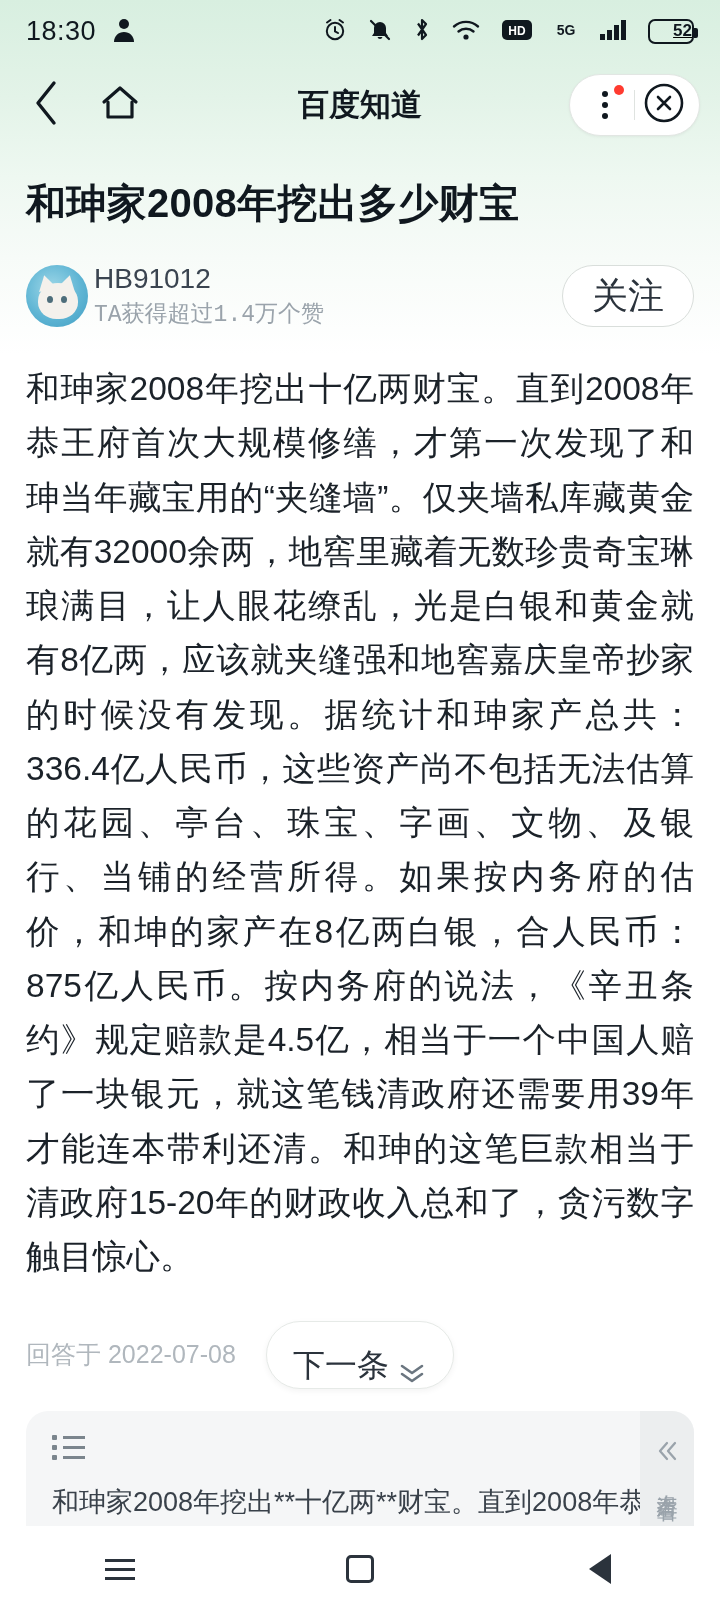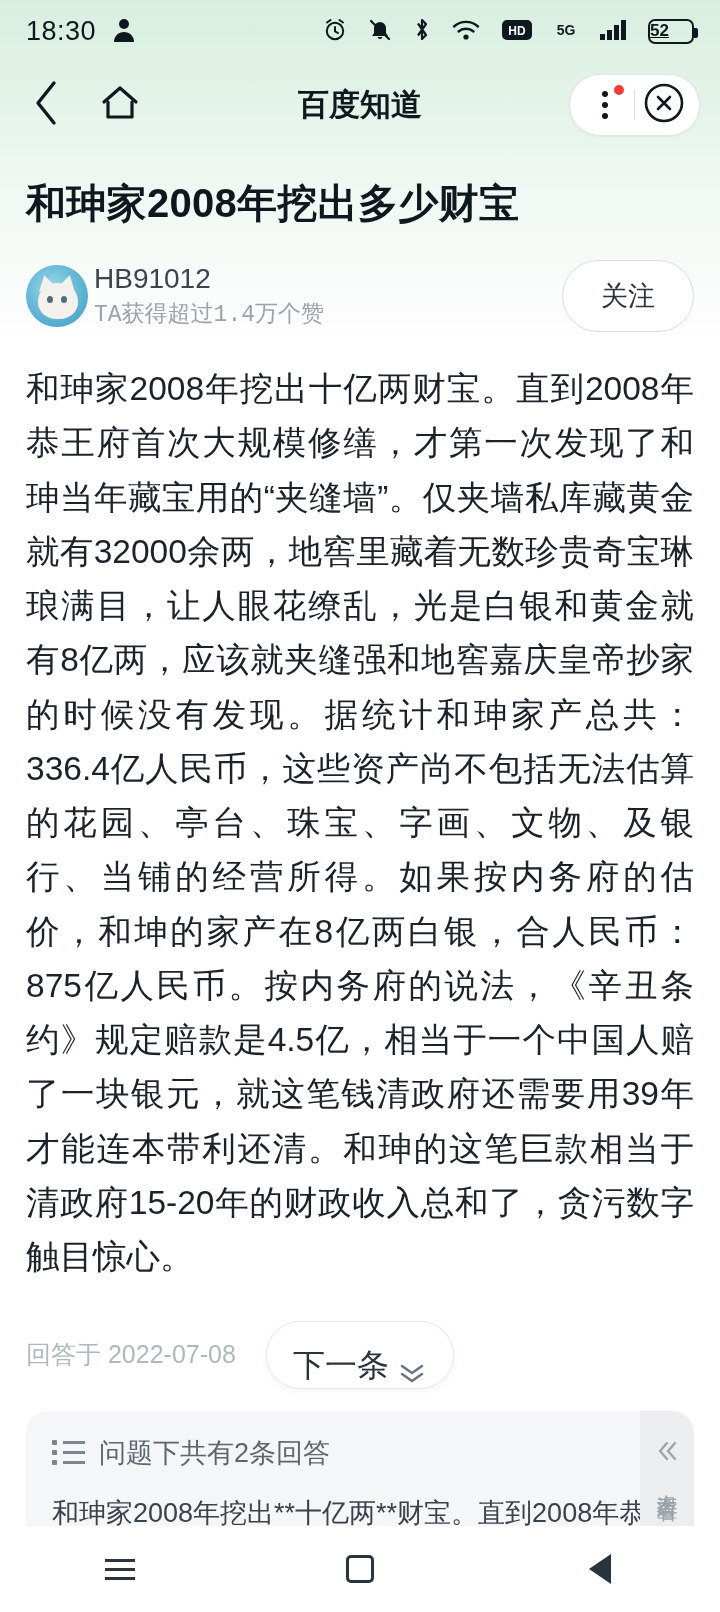"52" .battery { justify-content: flex-start -> flex-end }
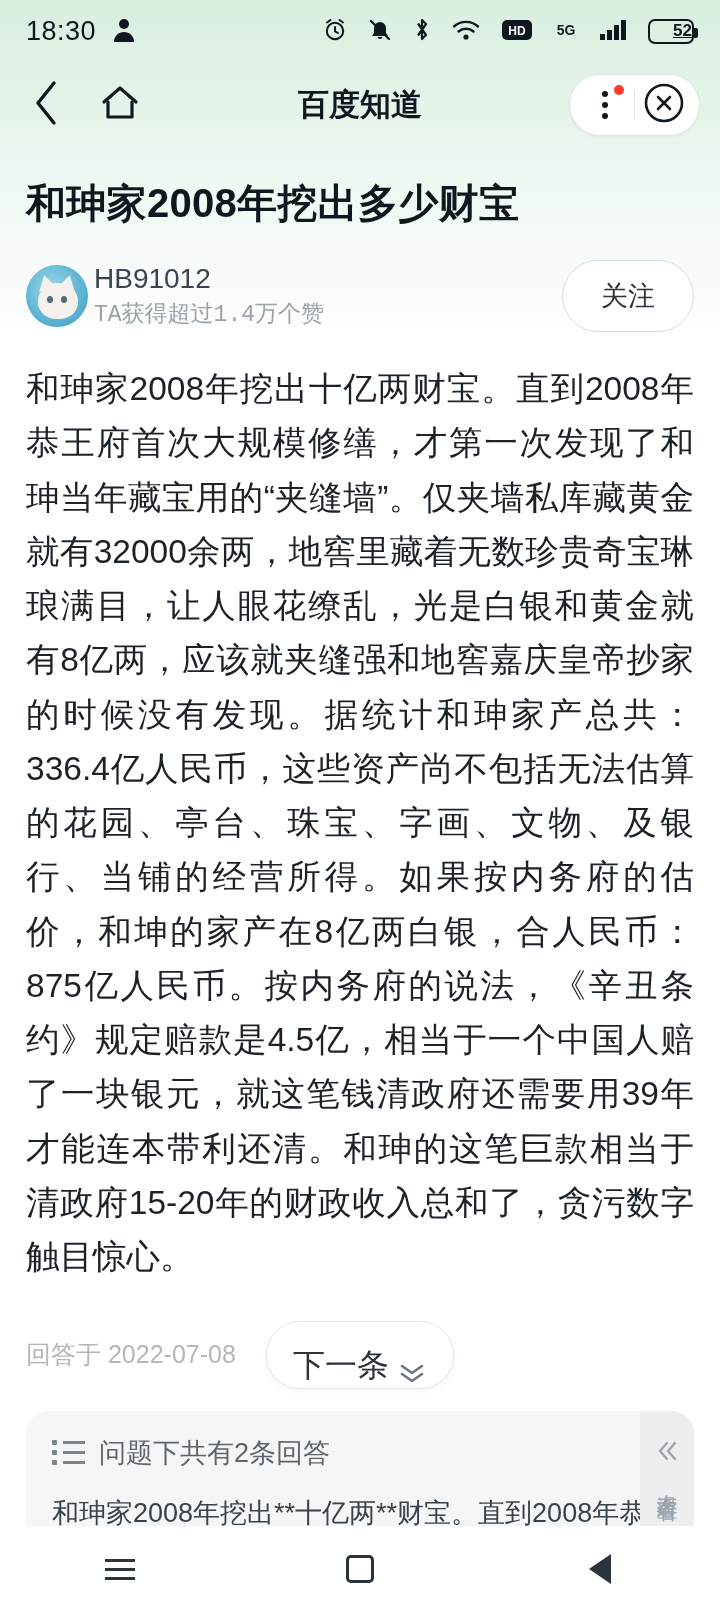"关注" .follow-btn { font-size: 27px -> 36px; height: 72px -> 62px }
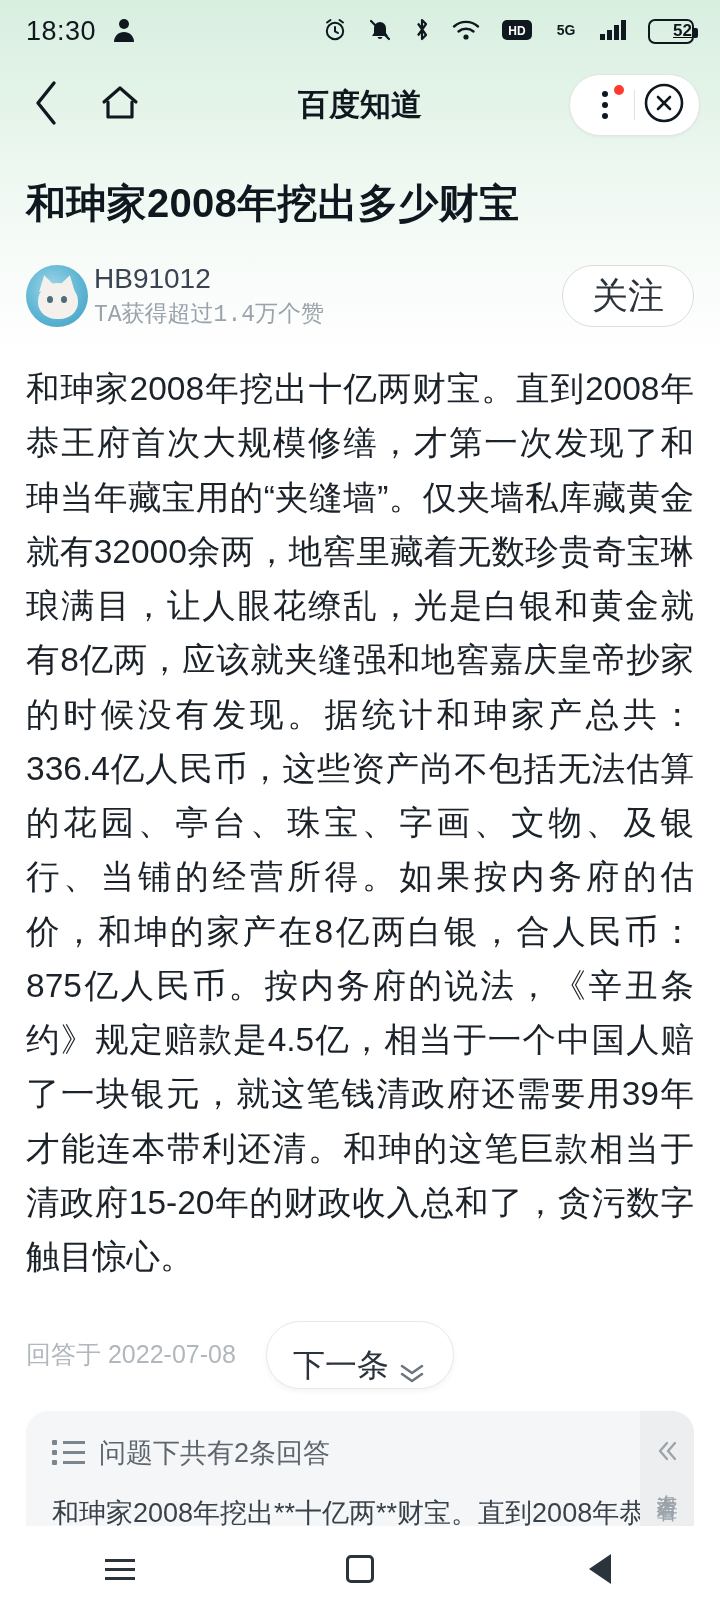"问题下共有2条回答" span.bc-head-text { html: <span>问题下共有2条回答</span> -> none }
